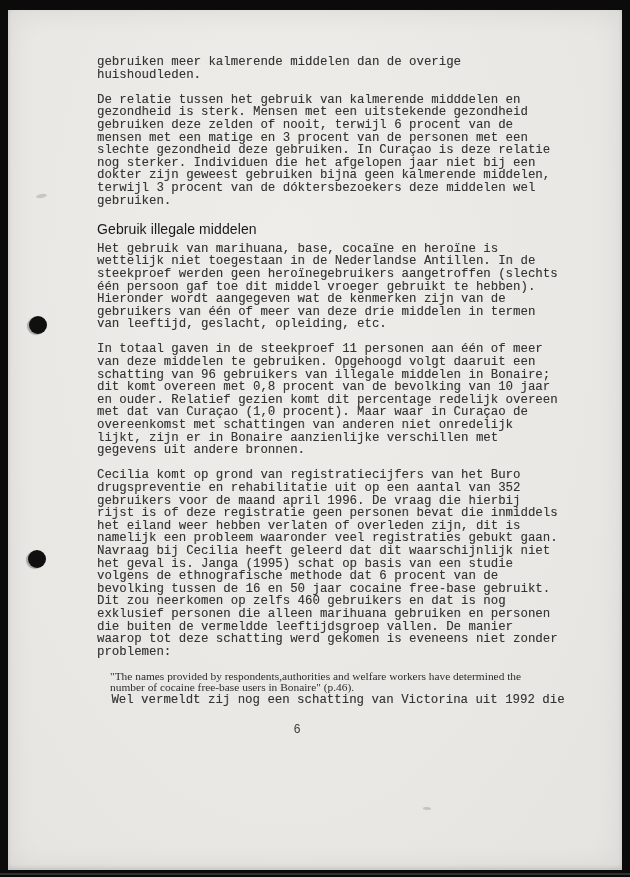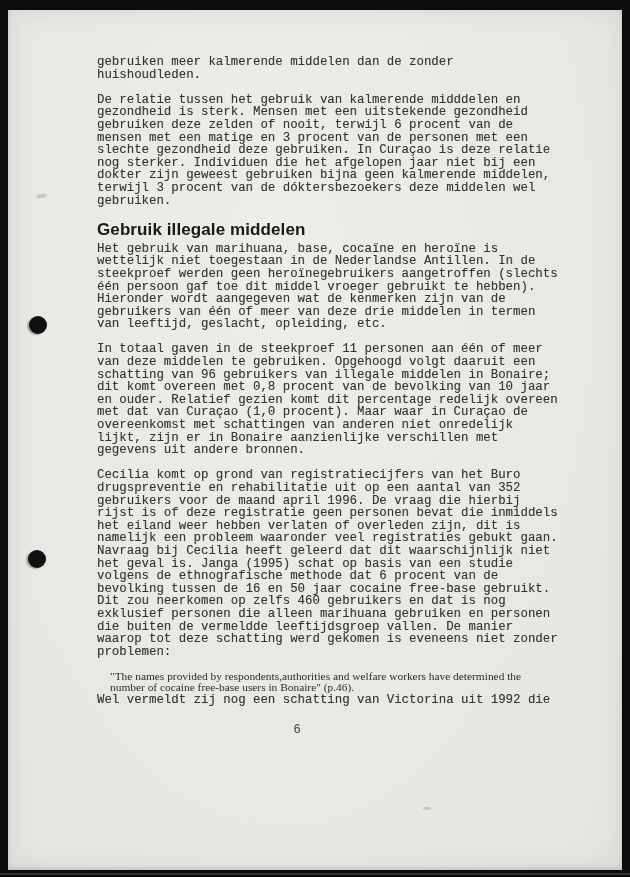"gebruiken meer kalmerende middelen dan" div.para { text: zonder -> overige }
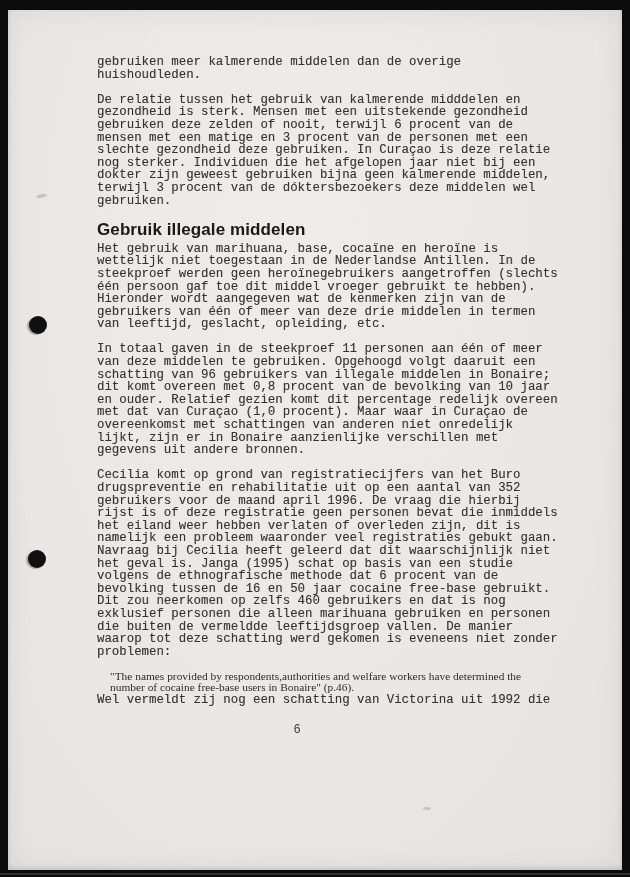"Gebruik illegale middelen" .heading { font-size: 17px -> 14px; font-weight: bold -> normal }
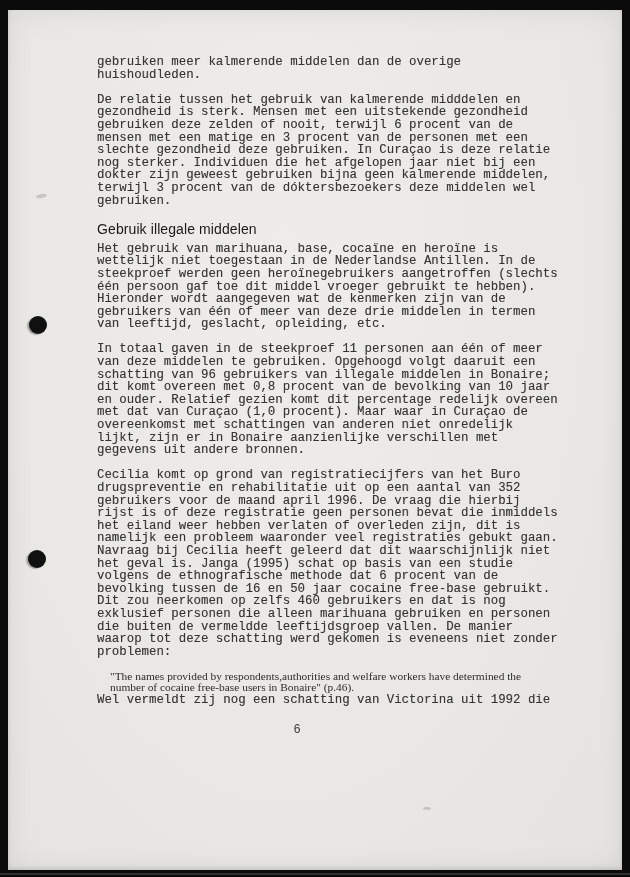"Wel vermeldt zij nog een" .para.last { text-align: none -> center }
